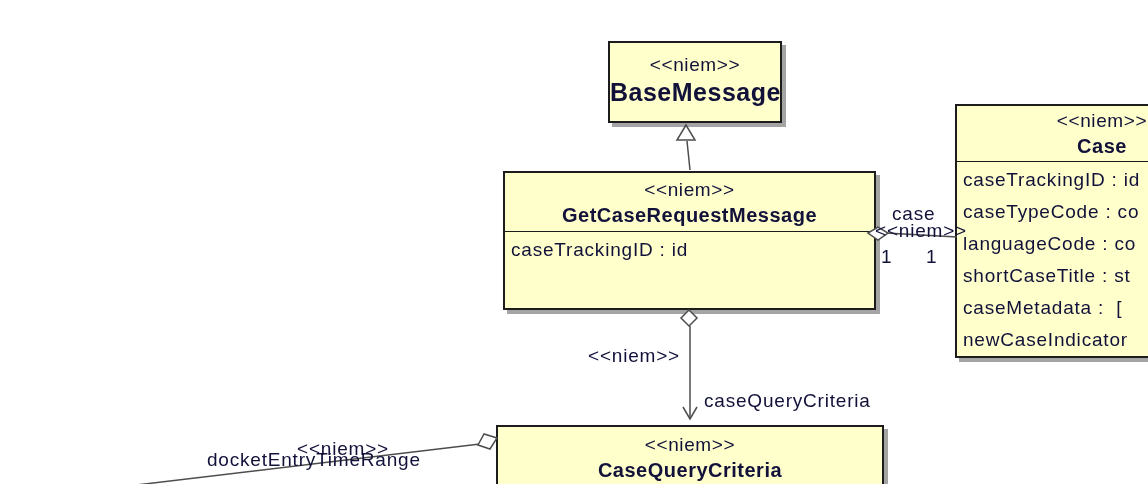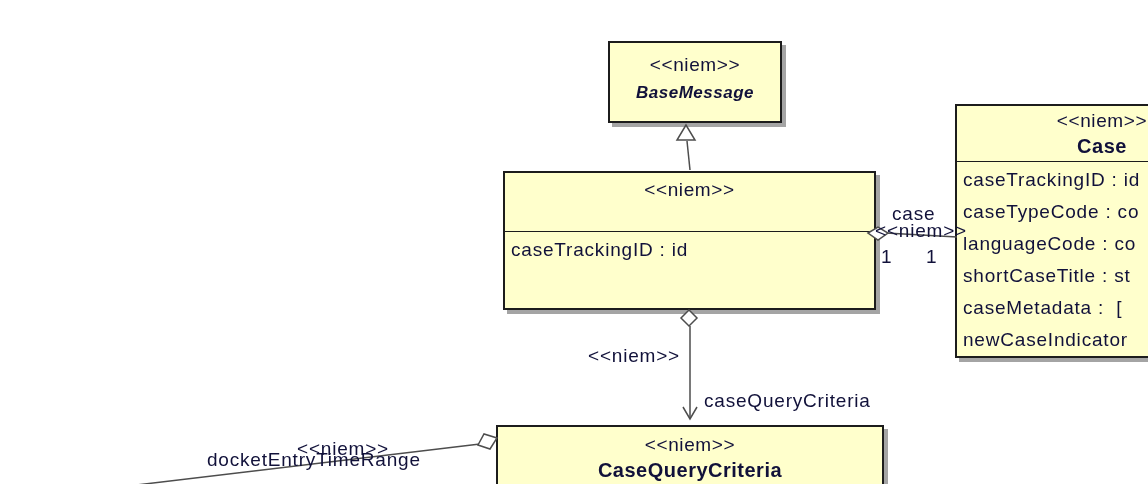"BaseMessage" .cname.abstract { font-size: 17px -> 25px; font-style: italic -> none }
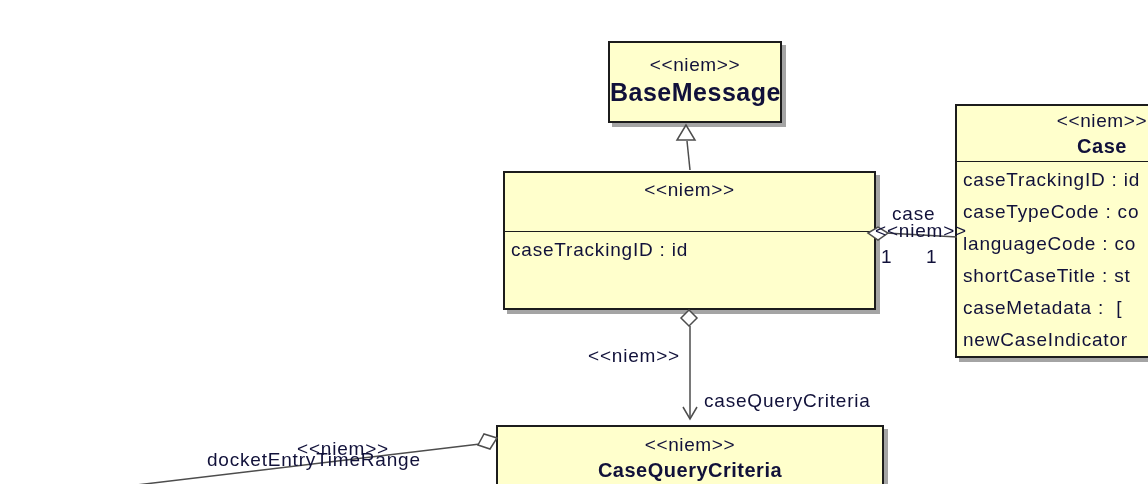"GetCaseRequestMessage" div.cname { html: none -> <div>GetCaseRequestMessage</div> }
